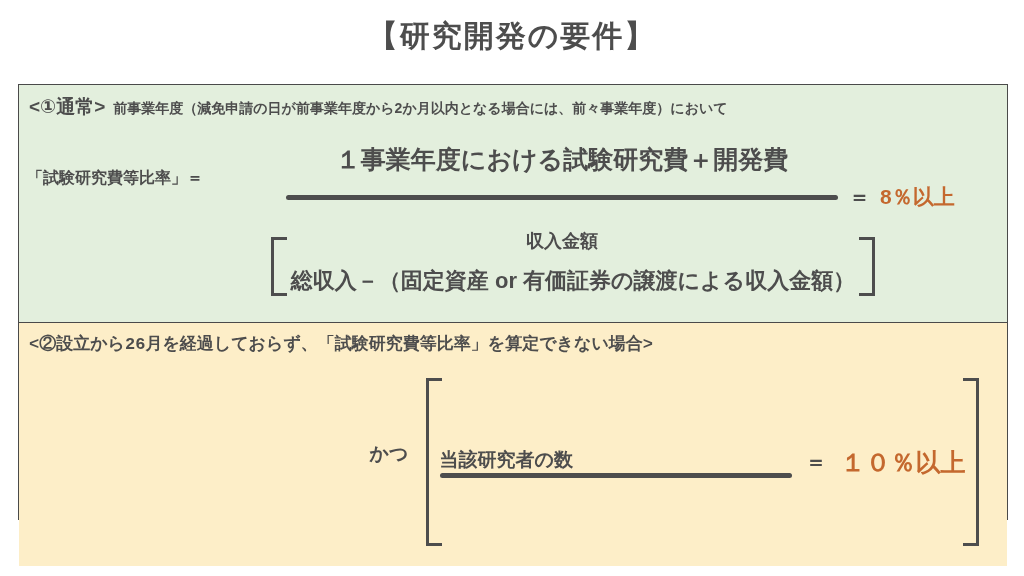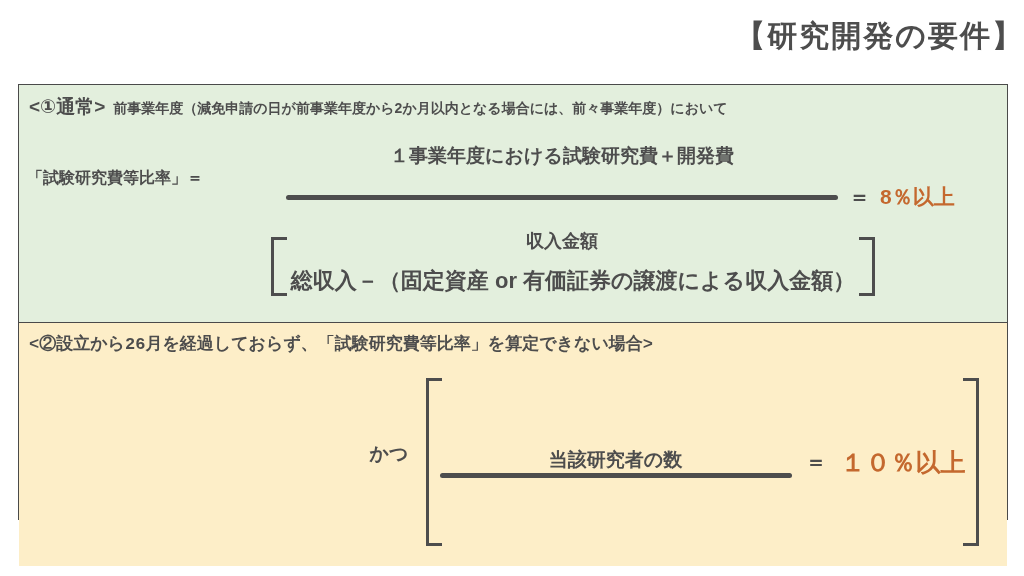"【研究開発の要件】" .title { text-align: right -> center }
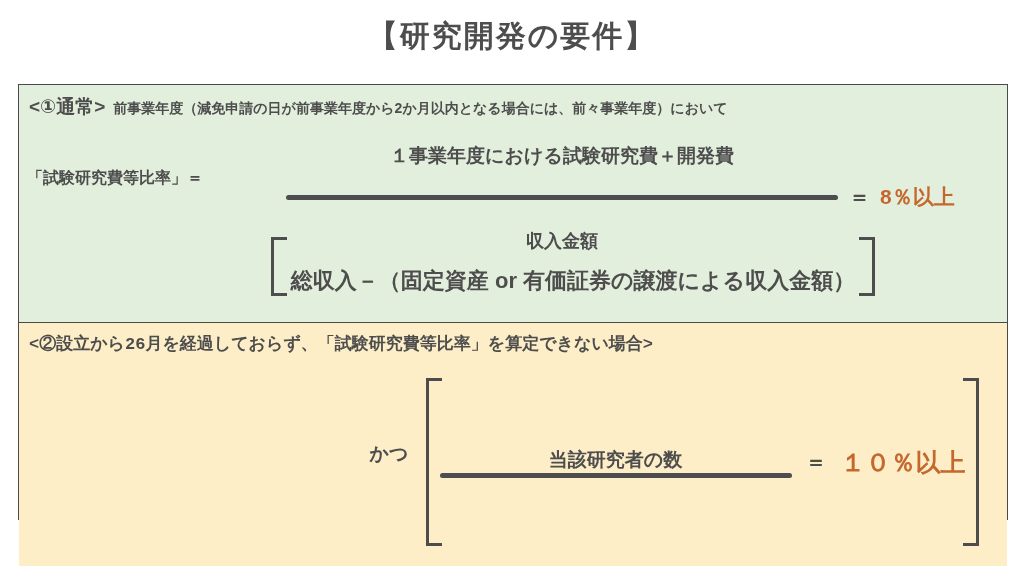"１事業年度における試験研究費＋開発費" .numerator1 { font-size: 19px -> 25px }
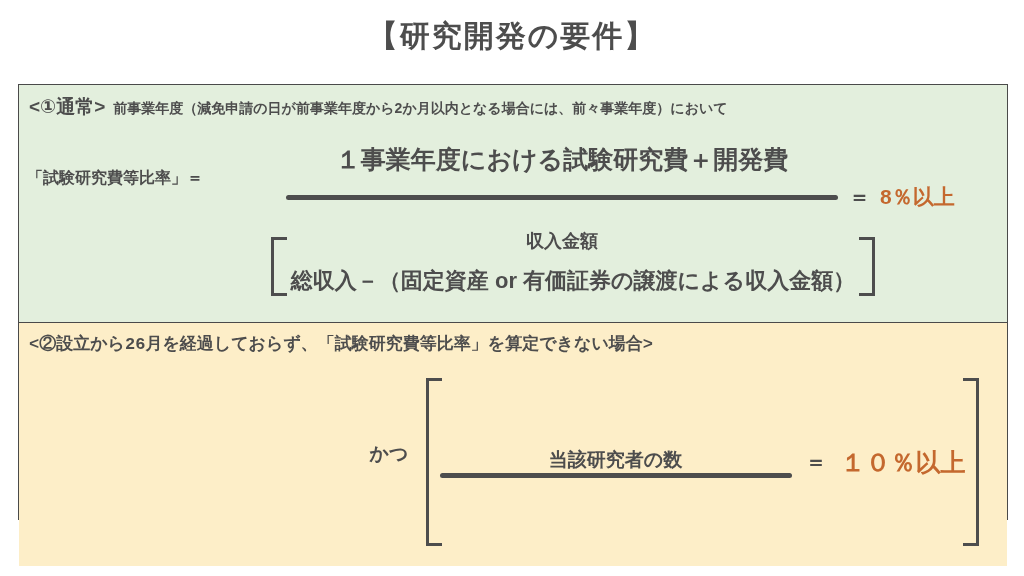"当該研究者の数" .frac2 { align-items: center -> flex-start }
